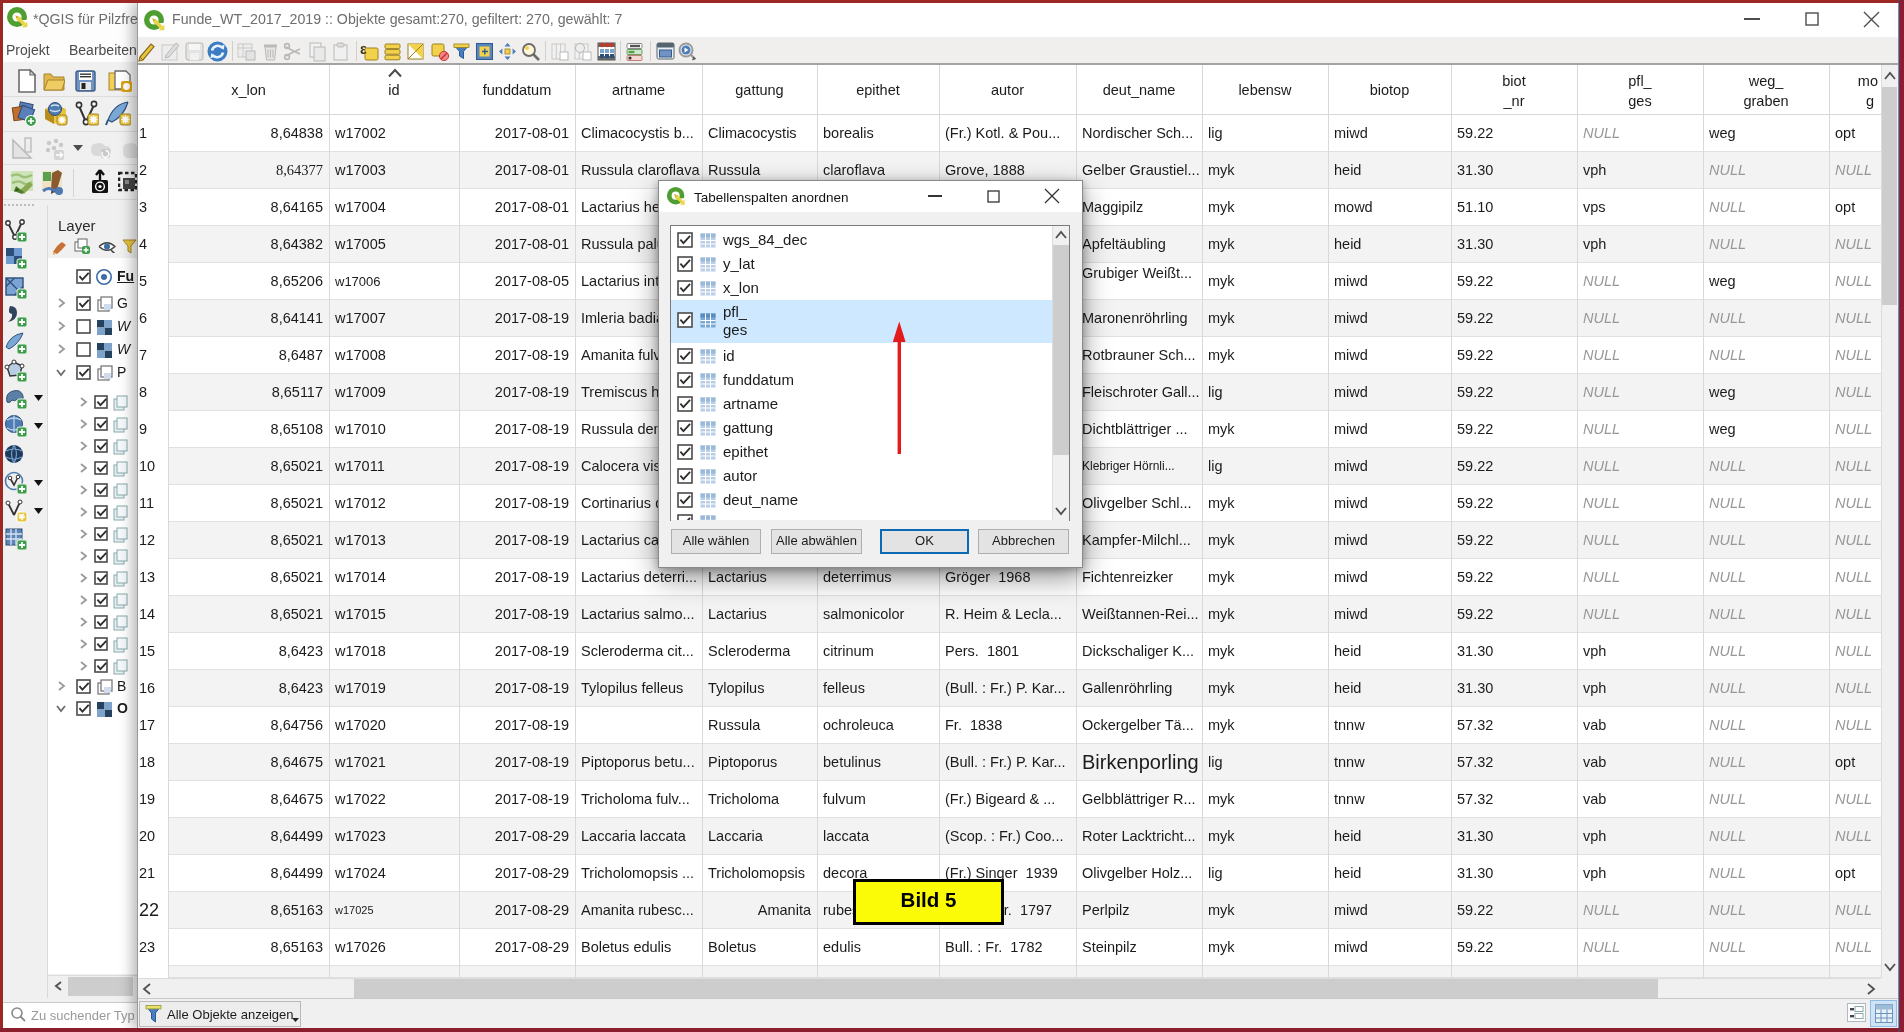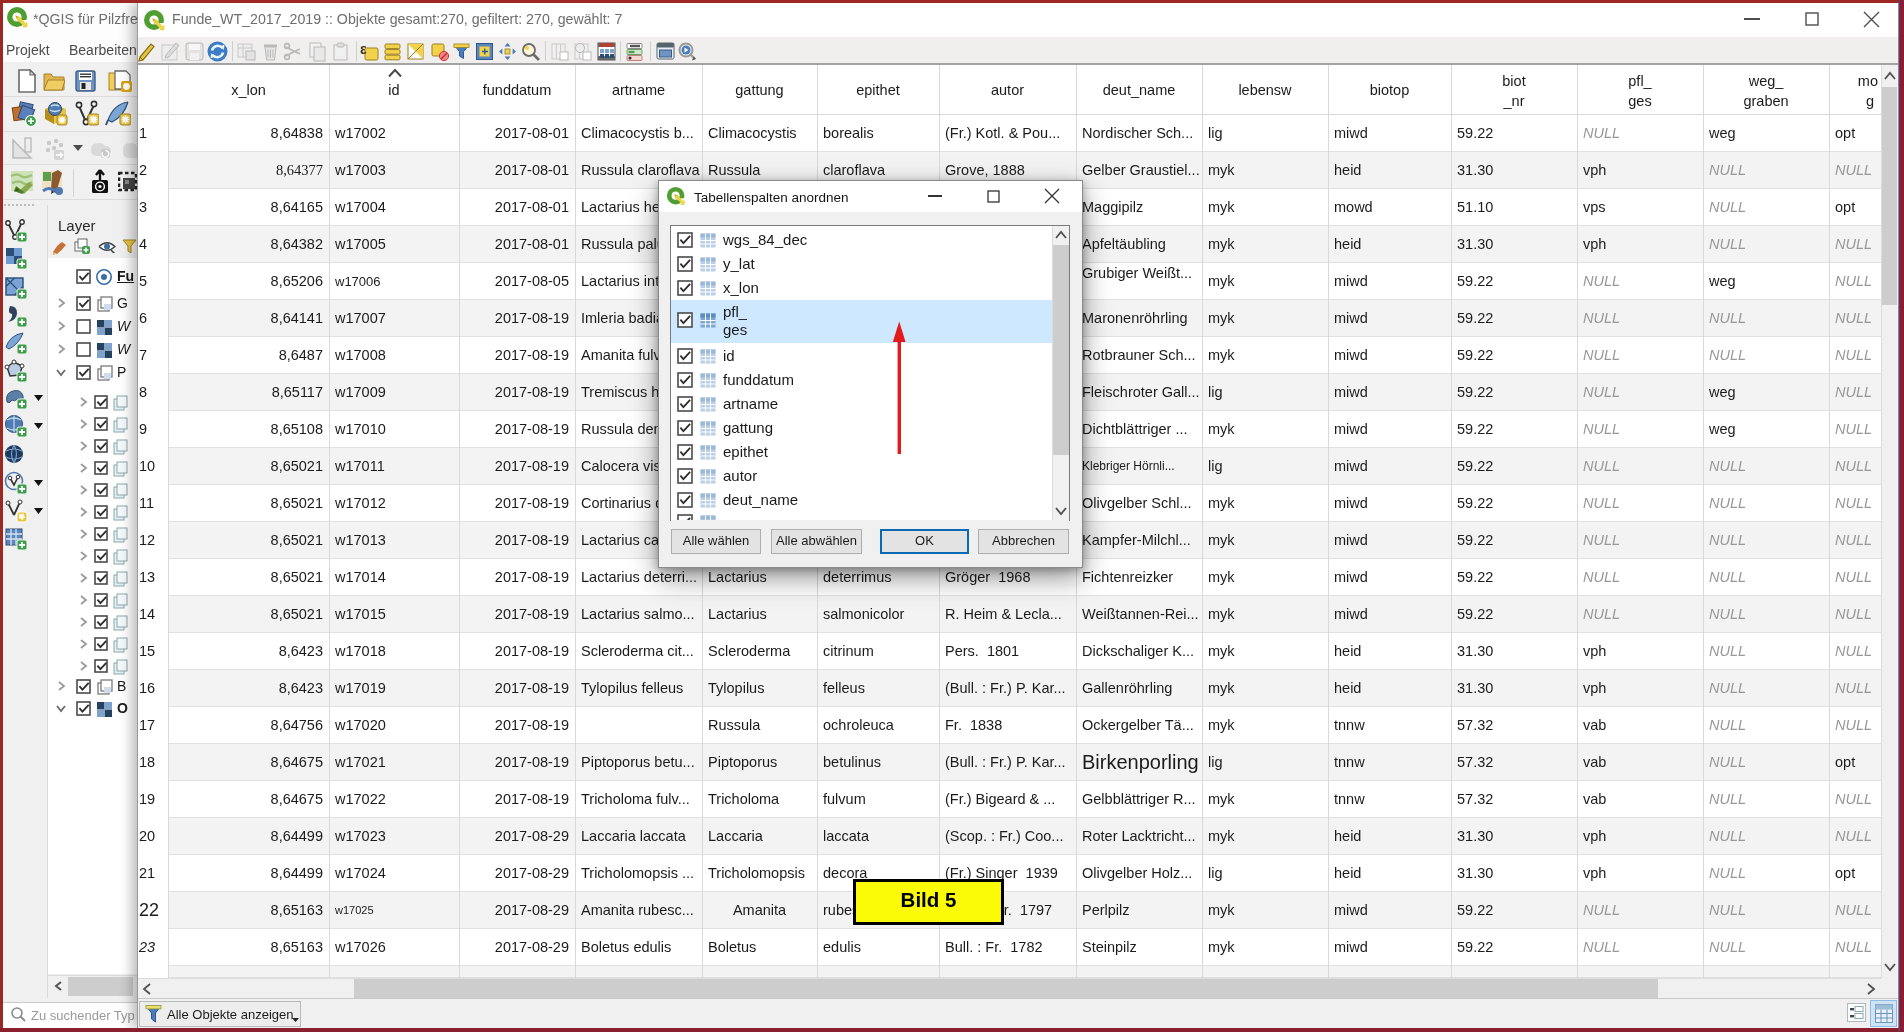"Amanita" div.txt { text-align: center -> right }
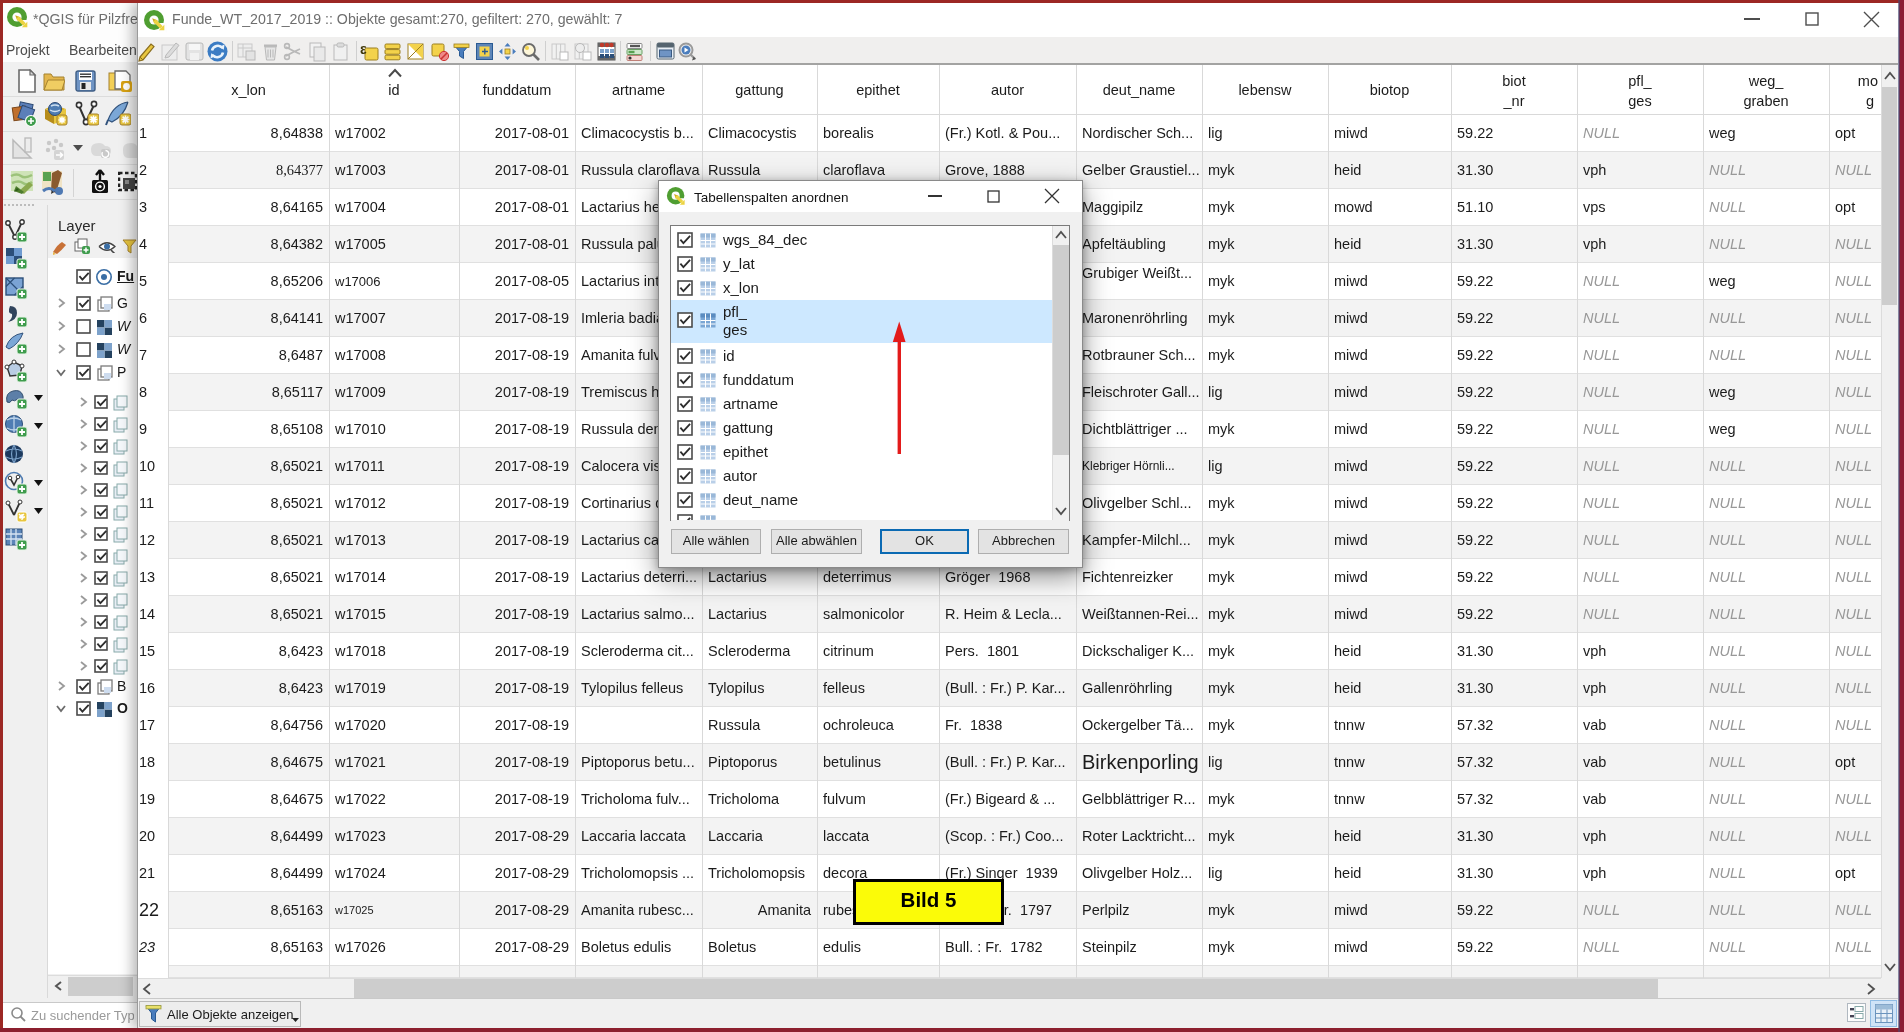"23" div.txt { font-style: italic -> none }
